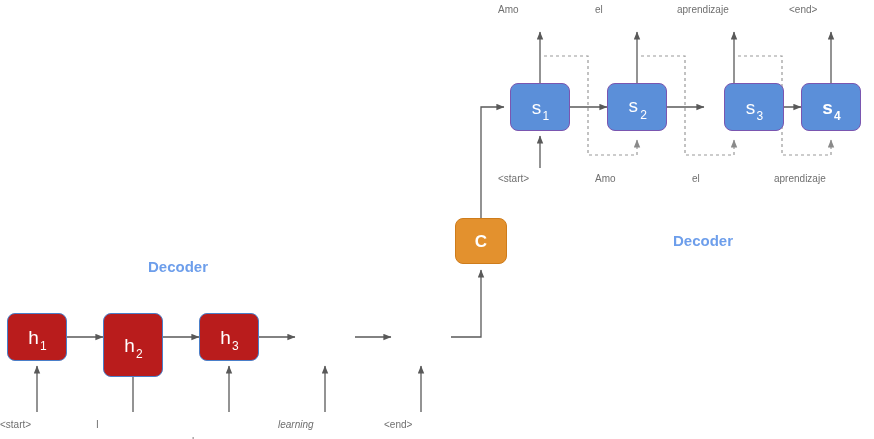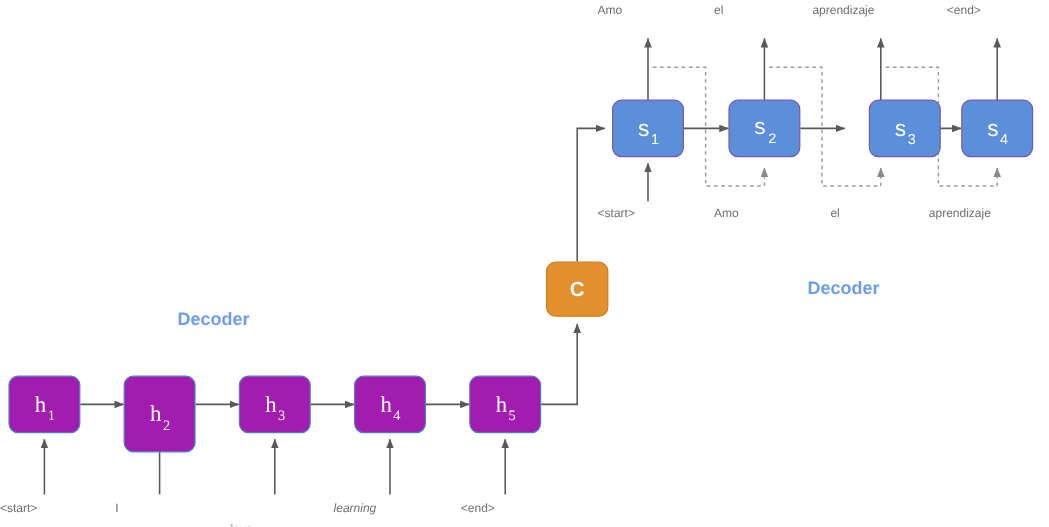"s4" div.cell { font-weight: none -> bold }
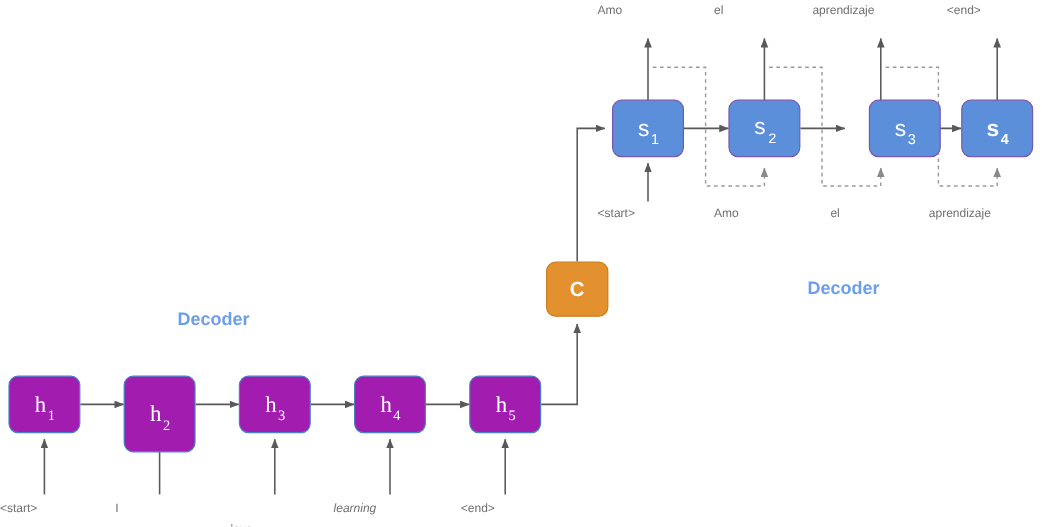"h1" .cell.enc { background: #a21caf -> #b91c1c; font-family: Liberation Serif, serif -> none }
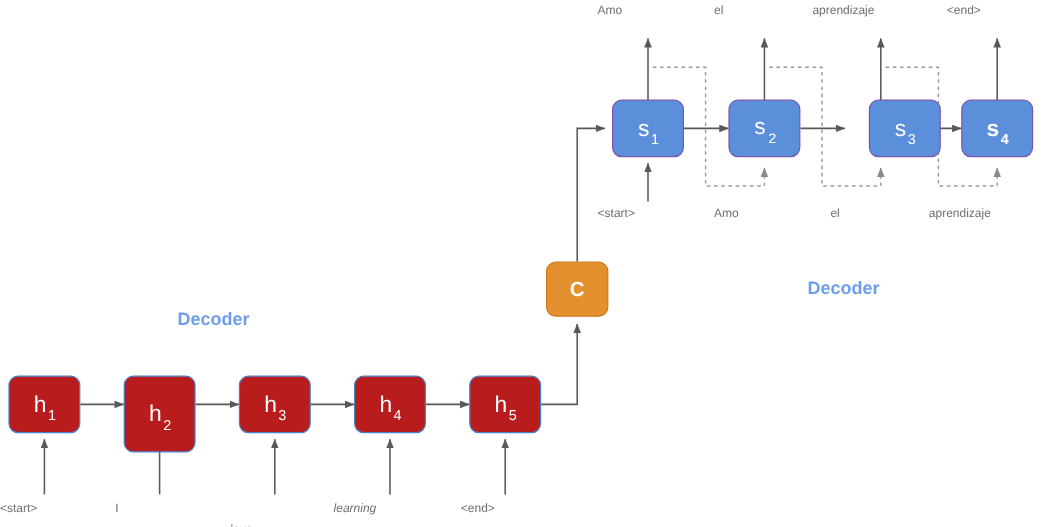"h4" div.cell { html: <div> <span><span>h</span><span>4</span></span> </div> -> none }
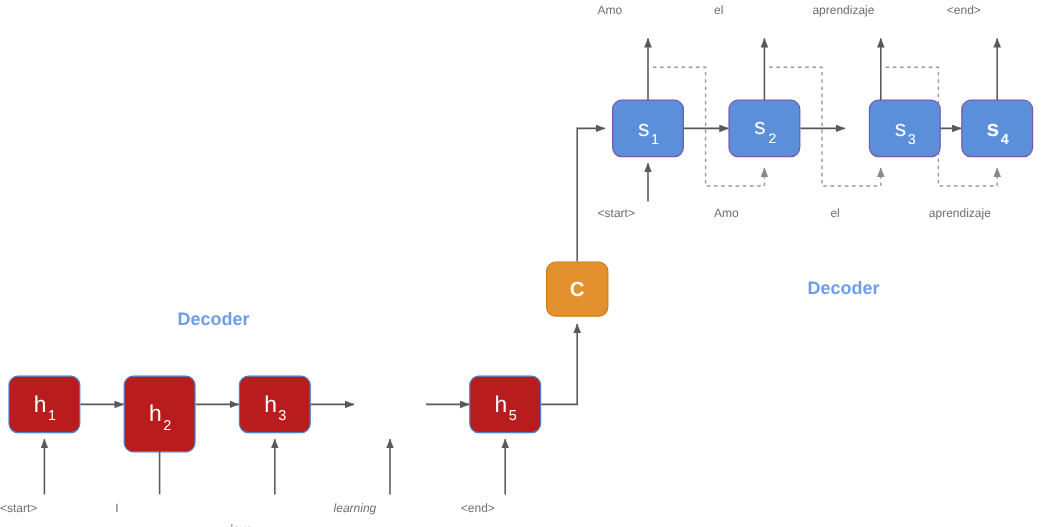"h5" div.cell { html: <div> <span><span>h</span><span>5</span></span> </div> -> none }
